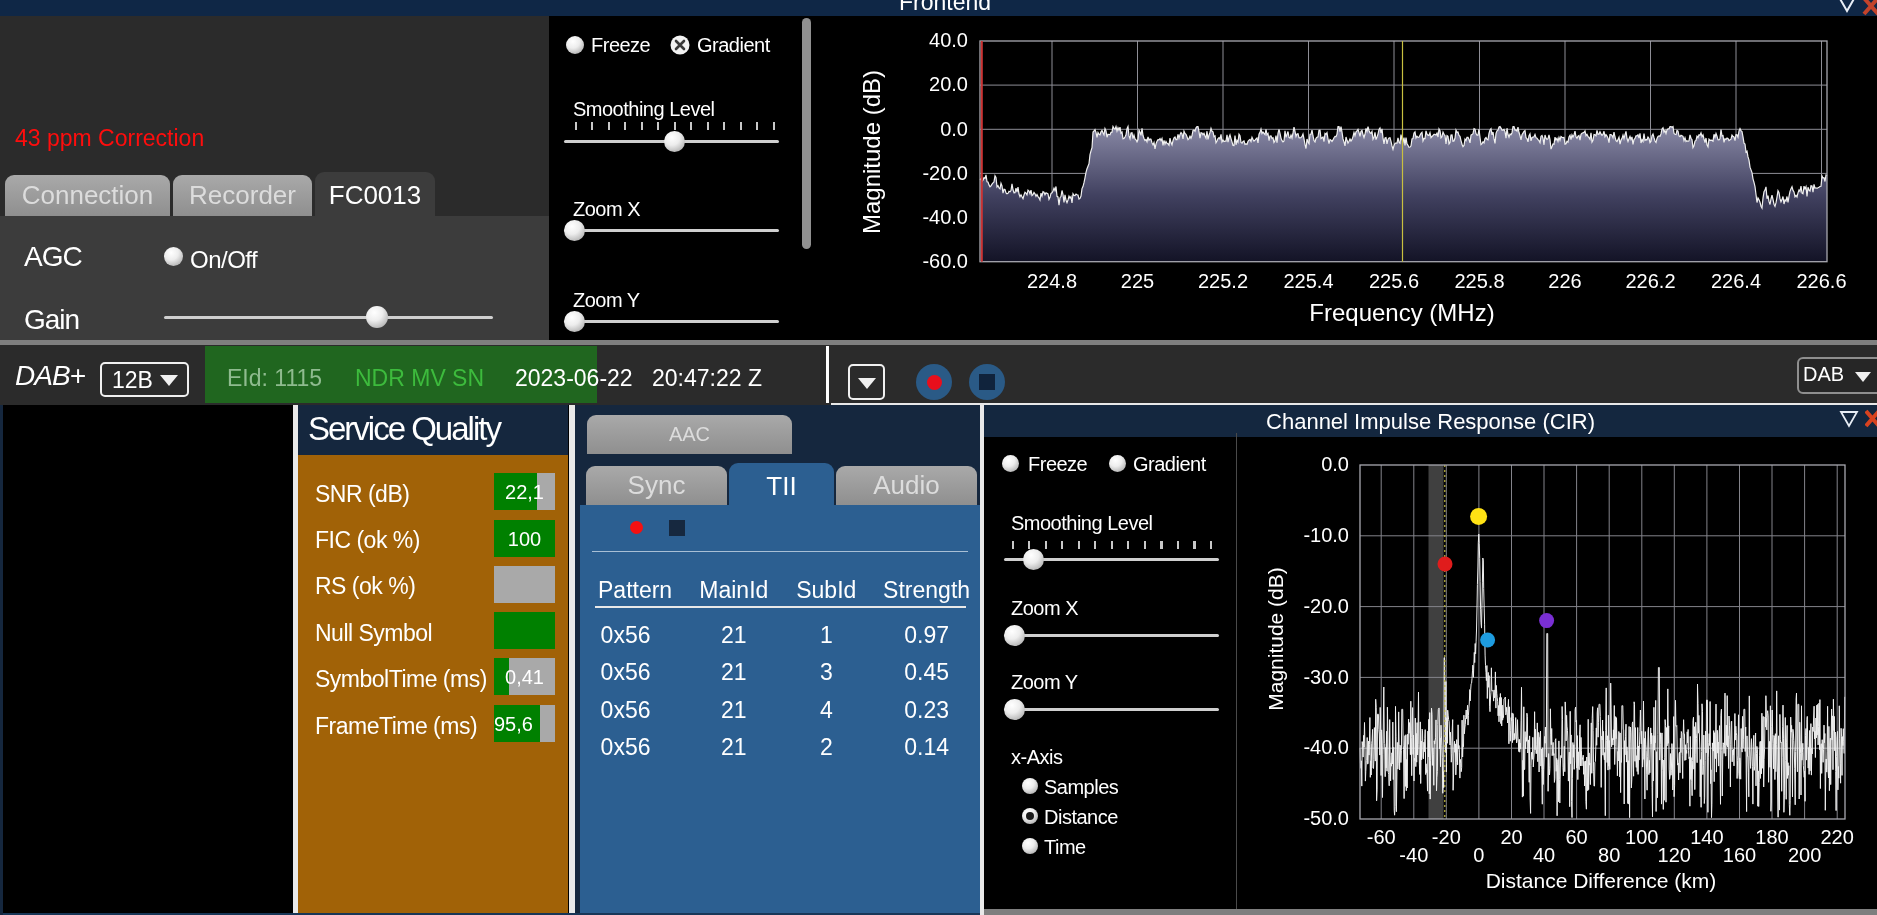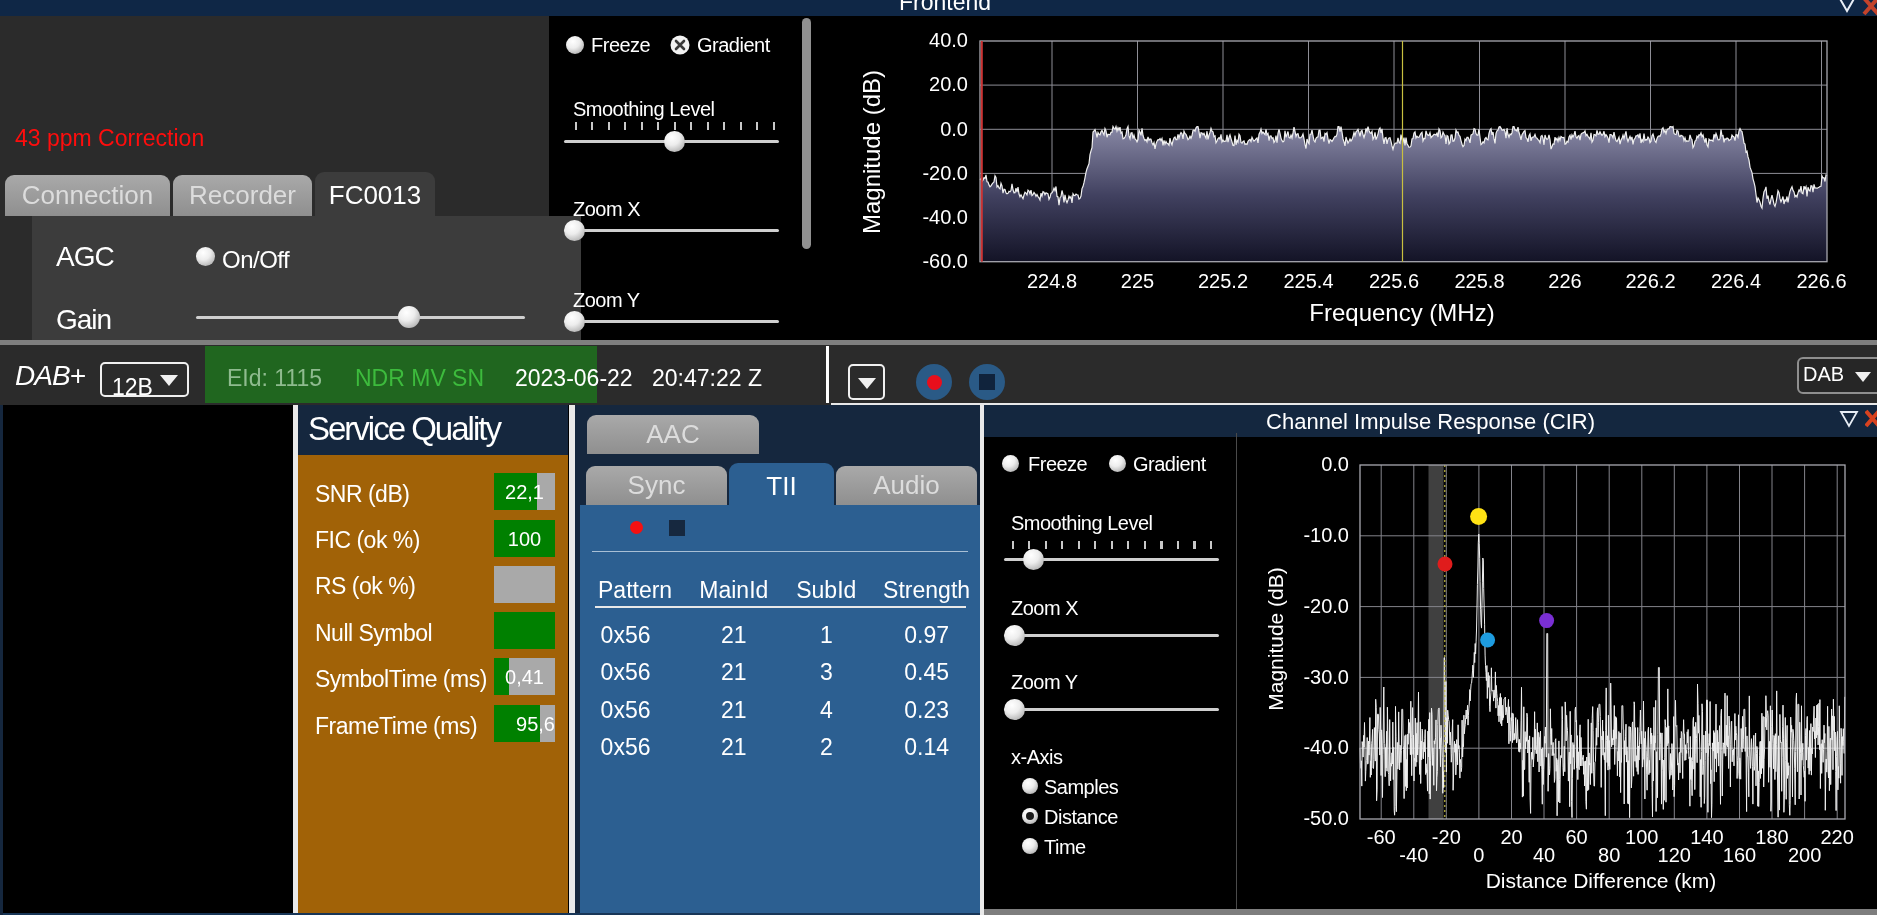"AGC" div.abs { margin-left: 32px -> none }
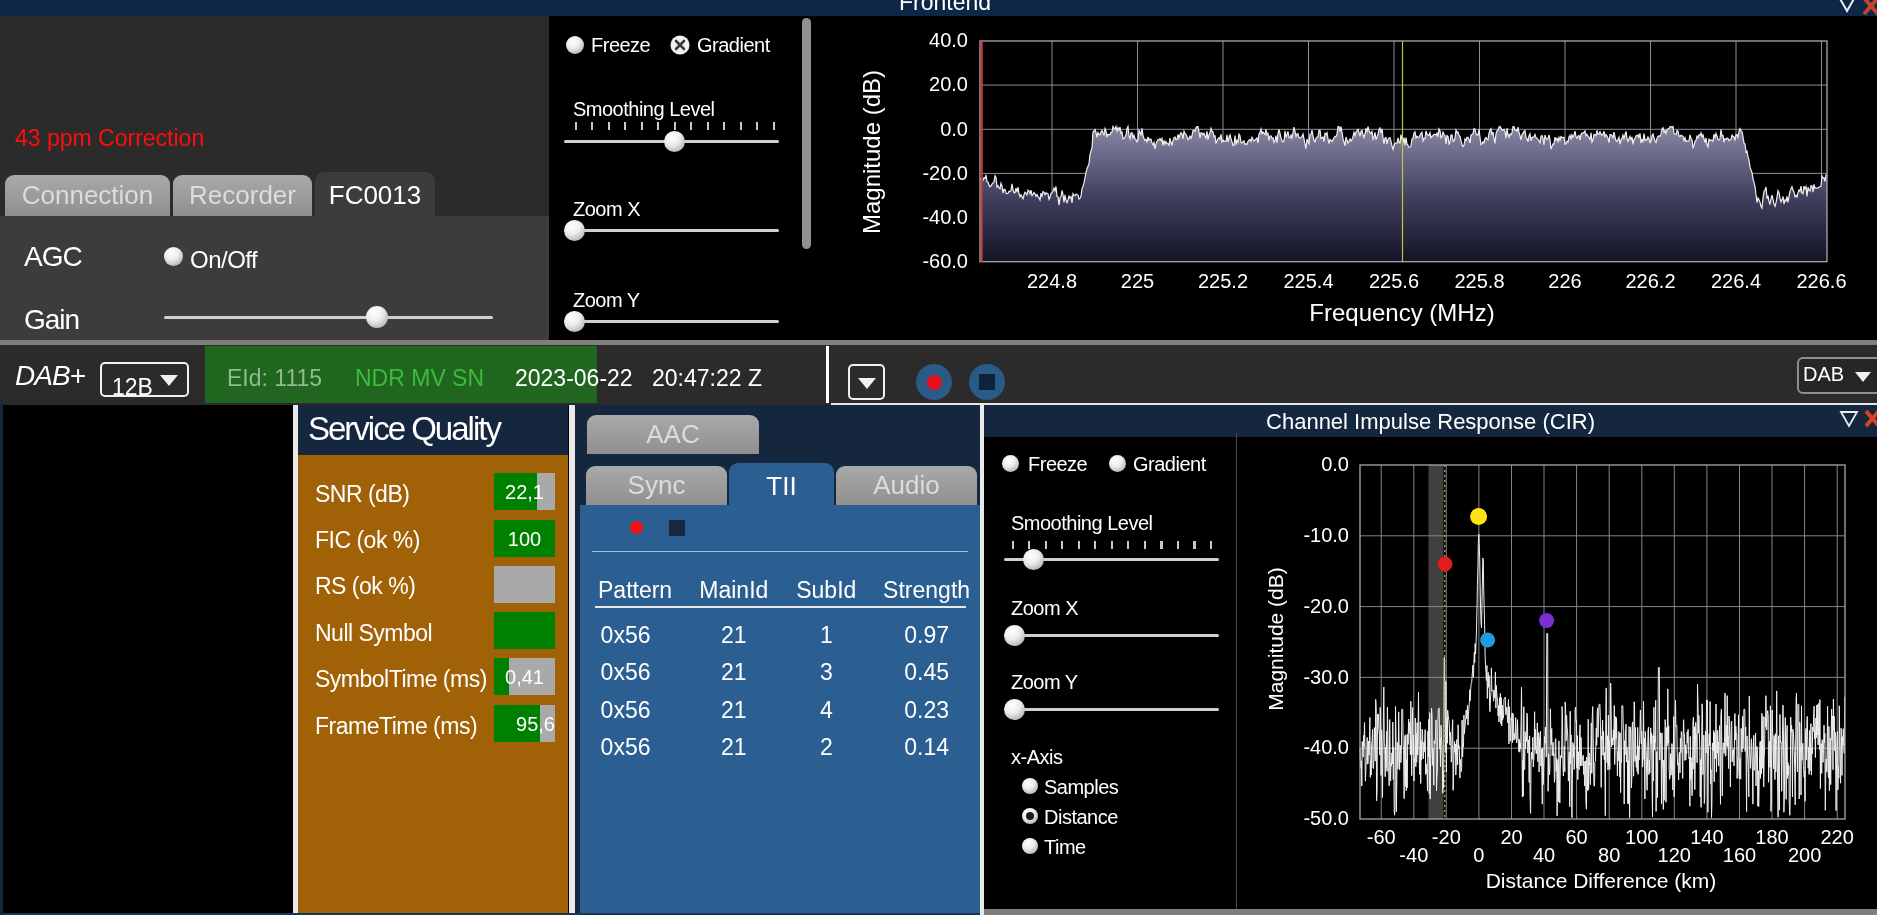"12B" span.abs { top: 10px -> 3px }
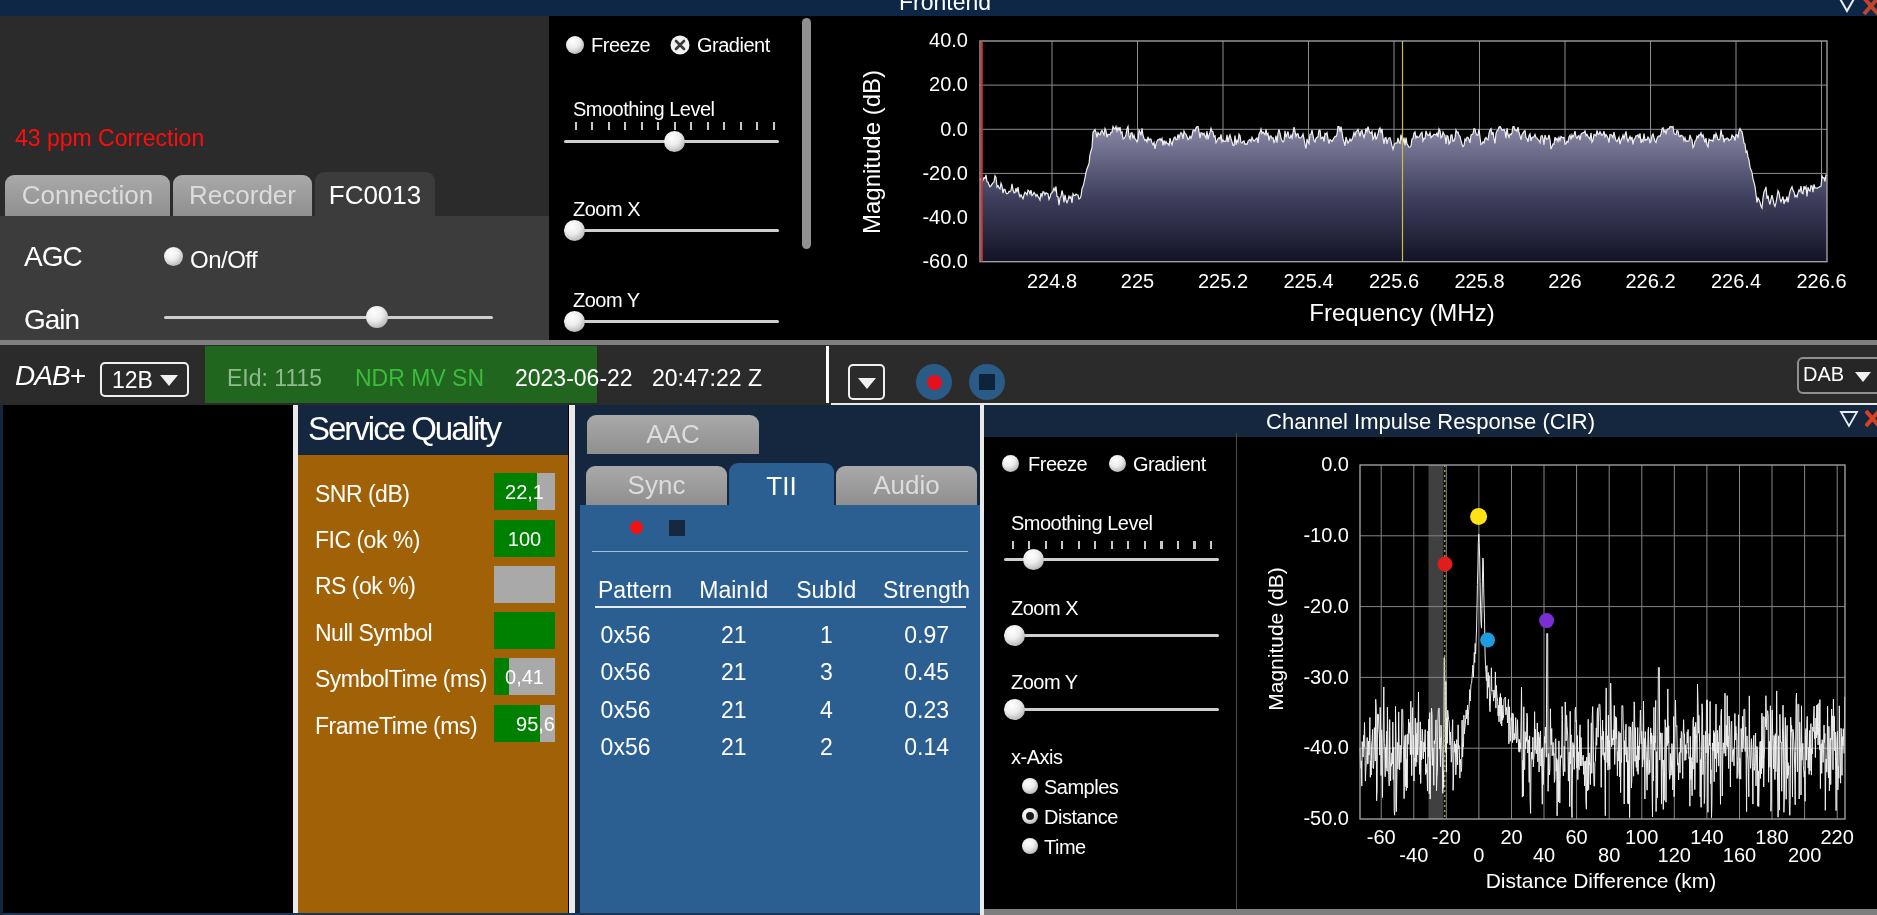"AAC" div.tab { font-size: 26px -> 20px; width: 172px -> 205px }
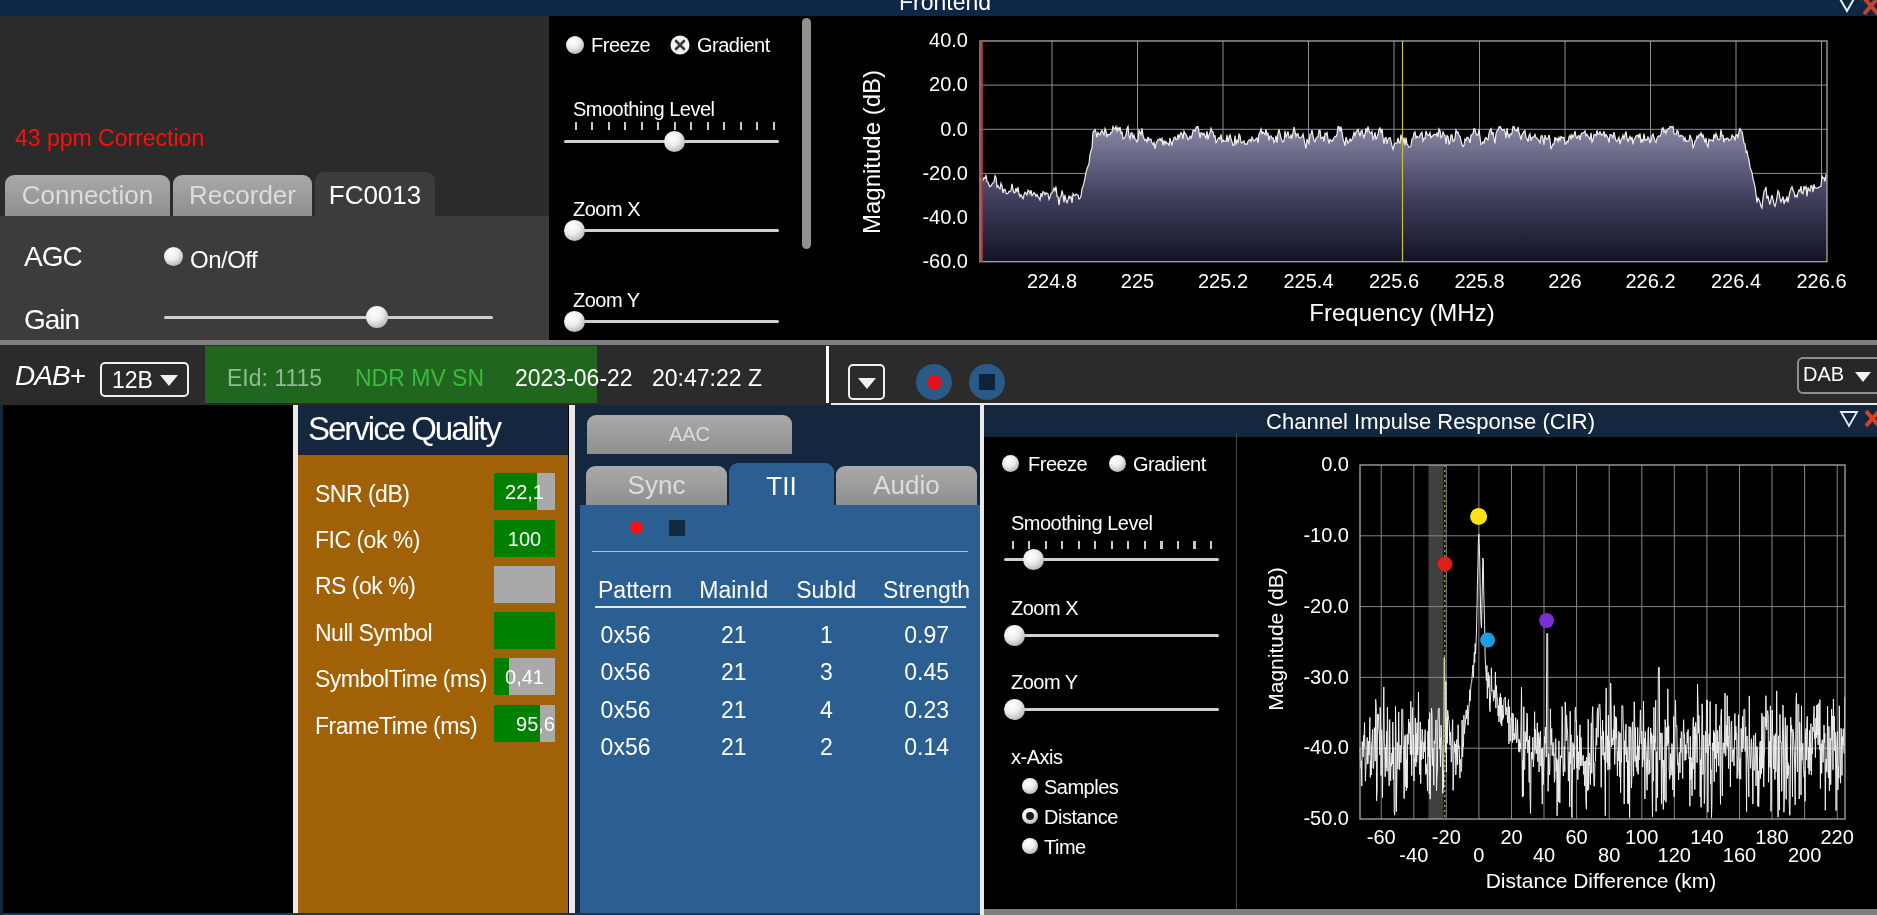"95,6" div.abs { text-align: right -> left }
